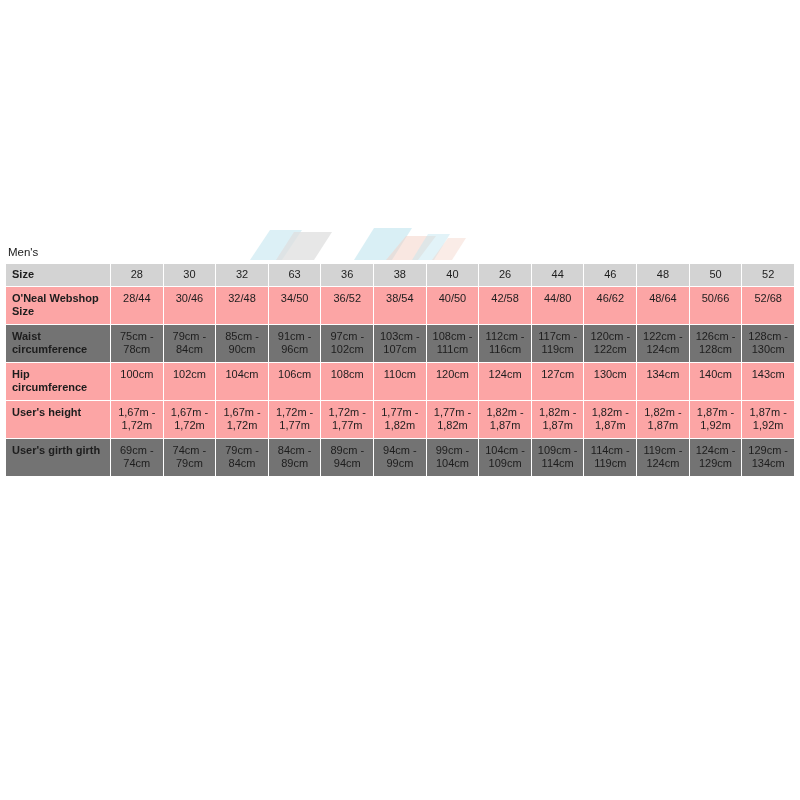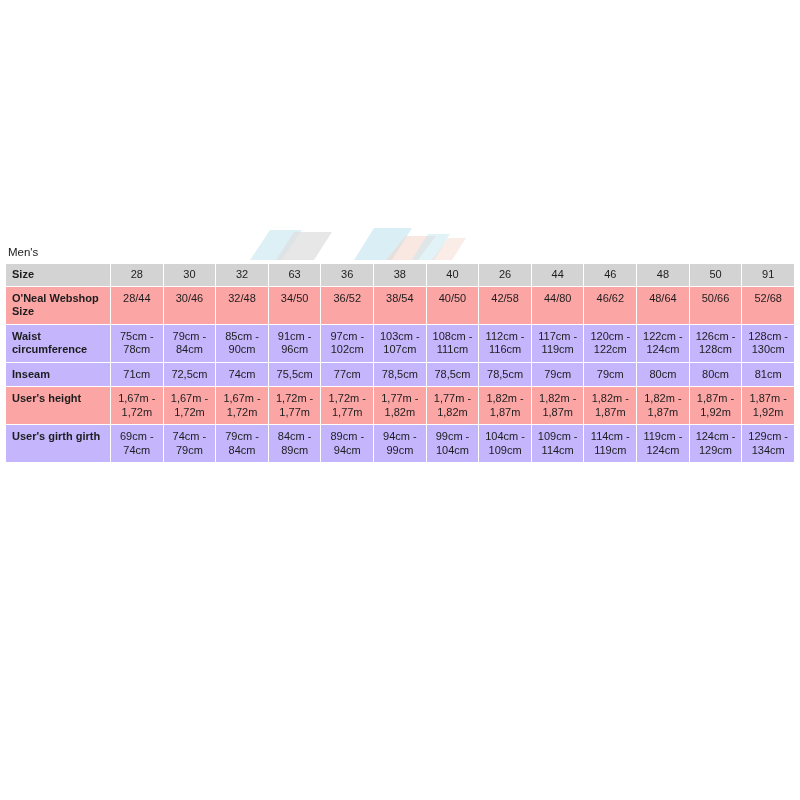"91" td { text: 91 -> 52 }
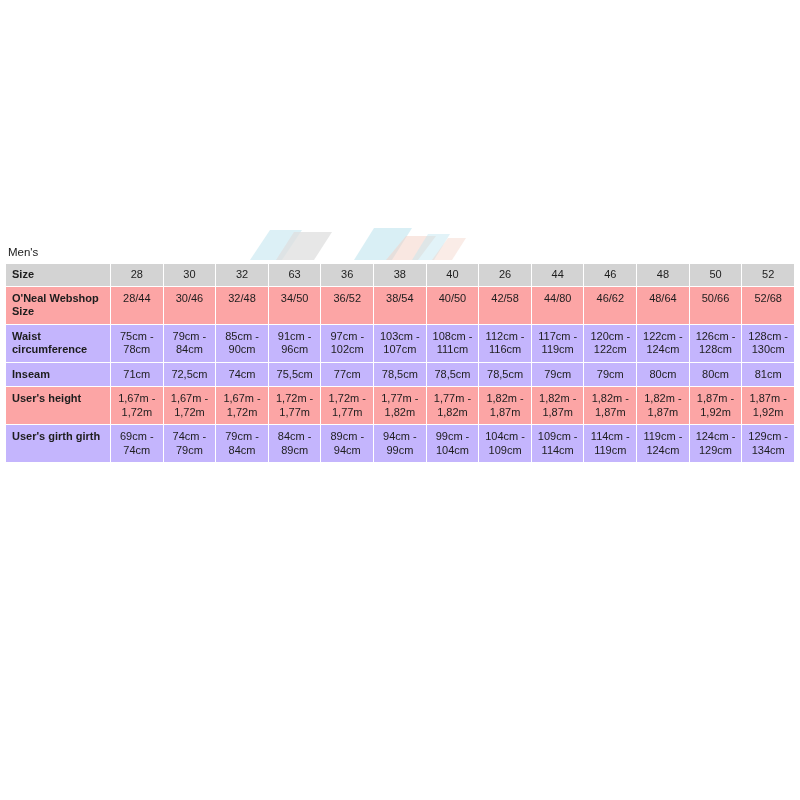"Waist circumference" tr.shade-dark td { background: #c4b5fd -> #737373 }
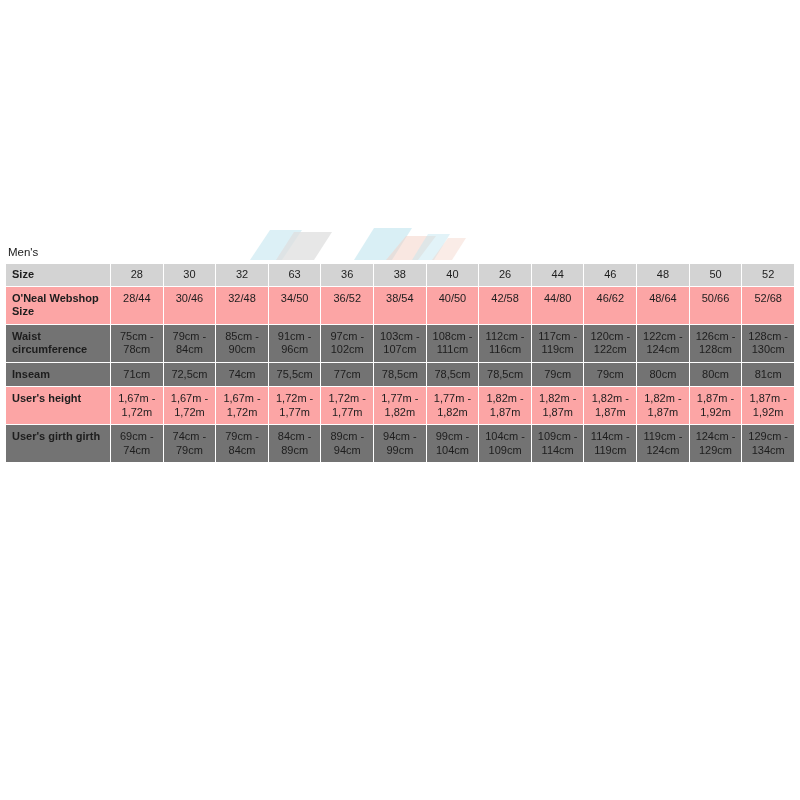"Hip circumference" tr.shade-light { html: none -> <tr> <td>Hip circumference</td> <td>100cm</td> <td>102cm</td> <td>104cm</td> <td>106cm</td> <td>108cm</td> <td>110cm</td> <td>120cm</td> <td>124cm</td> <td>127cm</td> <td>130cm</td> <td>134cm</td> <td>140cm</td> <td>143cm</td> </tr> }
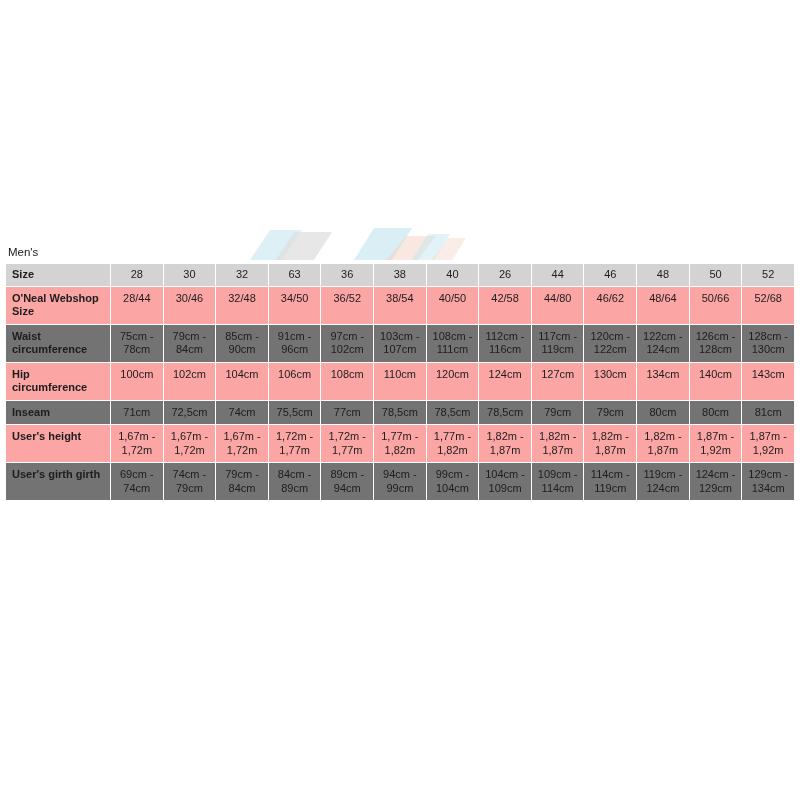"Inseam" tr.shade-dark { html: <tr> <td>Inseam</td> <td>71cm</td> <td>72,5cm</td> <td>74cm</td> <td>75,5cm</td> <td>77cm</td> <td>78,5cm</td> <td>78,5cm</td> <td>78,5cm</td> <td>79cm</td> <td>79cm</td> <td>80cm</td> <td>80cm</td> <td>81cm</td> </tr> -> none }
